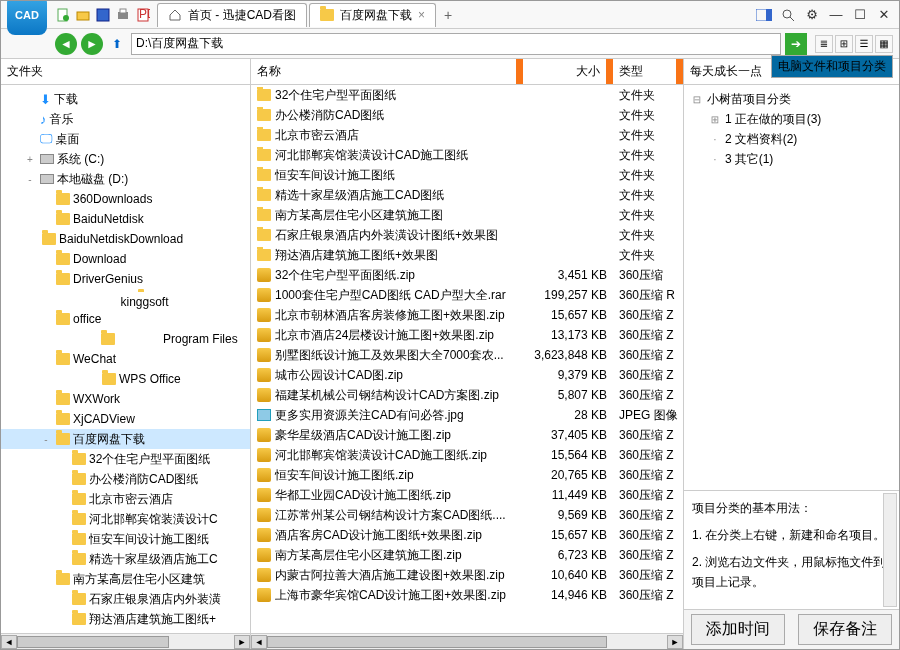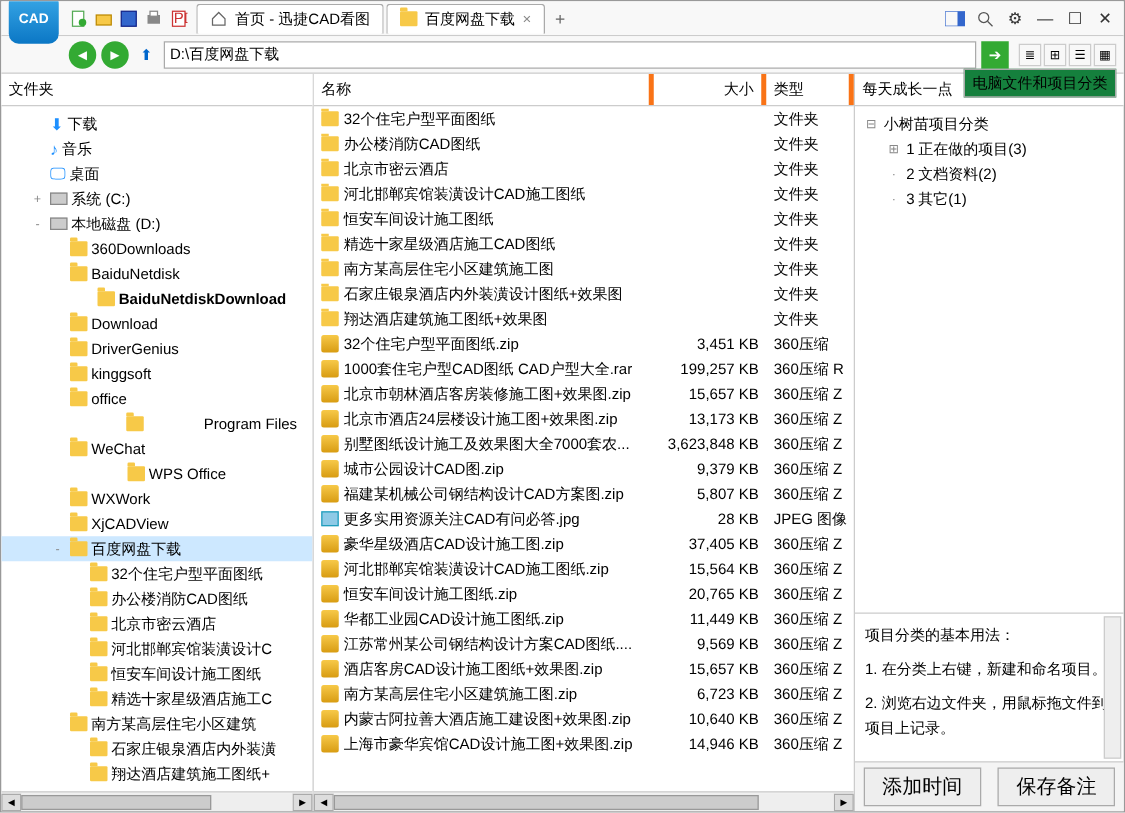"名称" .mid-head .col { border-right: 4px solid #f97316 -> 7px solid #f97316 }
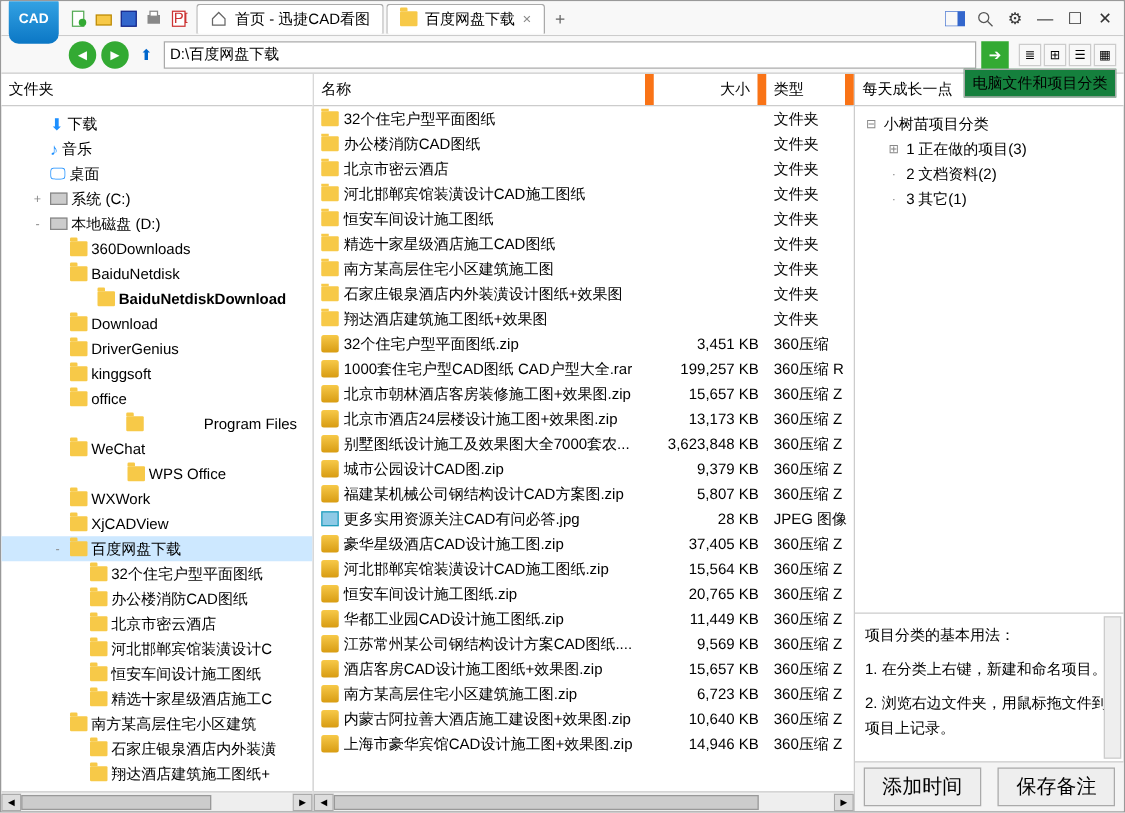"电脑文件和项目分类" .hint-box { background: #15803d -> #0369a1 }
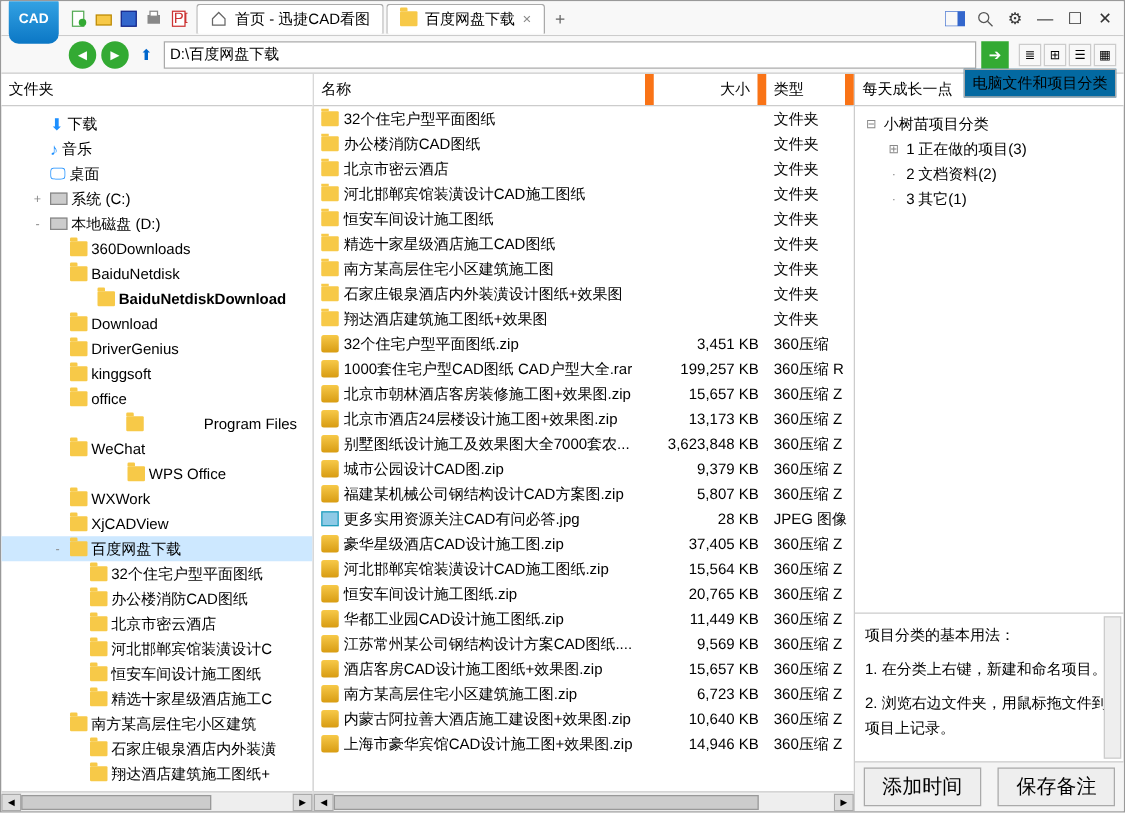"BaiduNetdiskDownload" div.tree-row { font-weight: bold -> none; padding-left: 60px -> 24px }
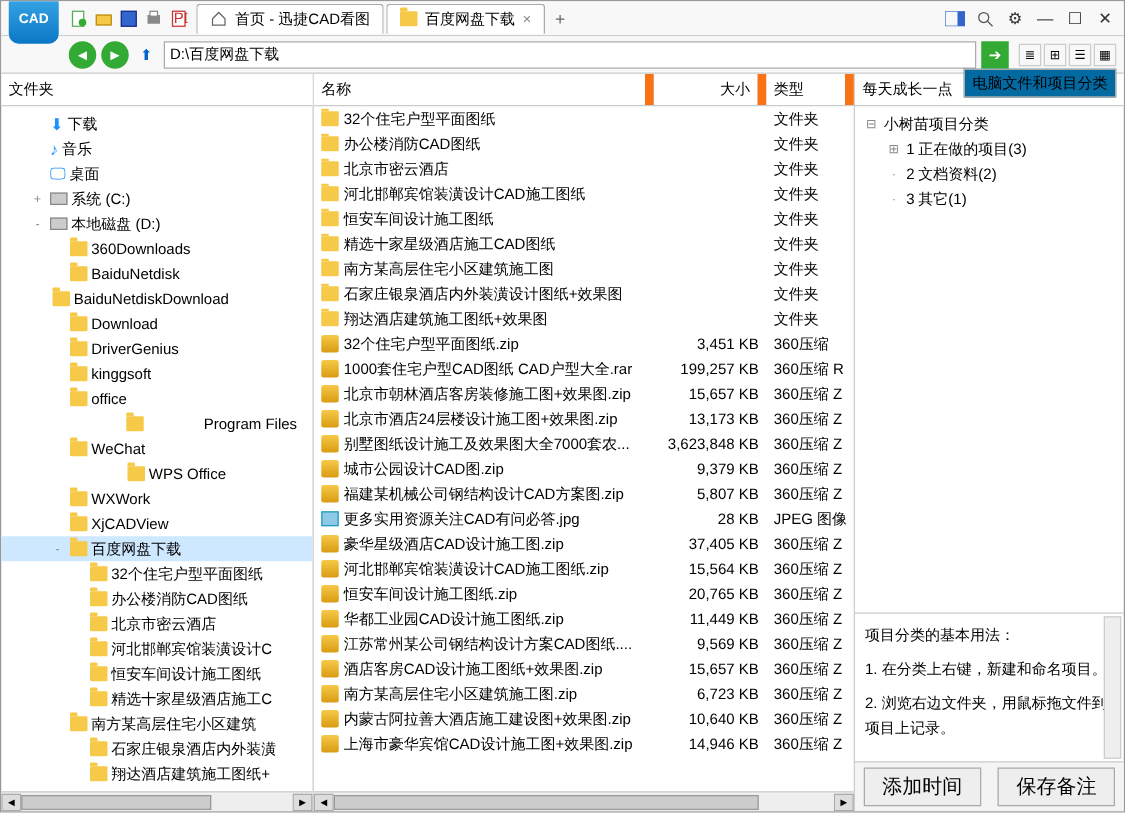"kinggsoft" div.tree-row { flex-direction: none -> column }
